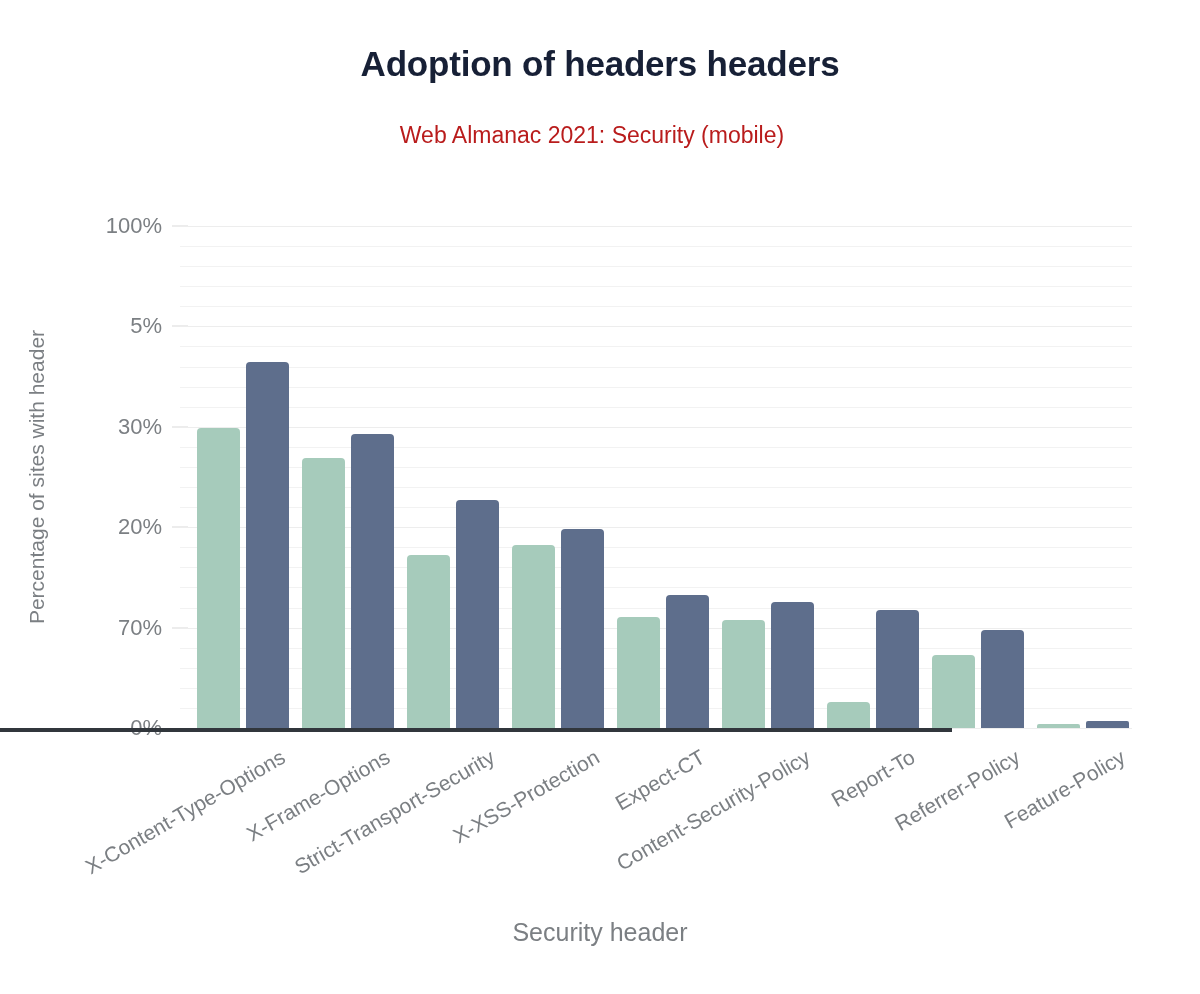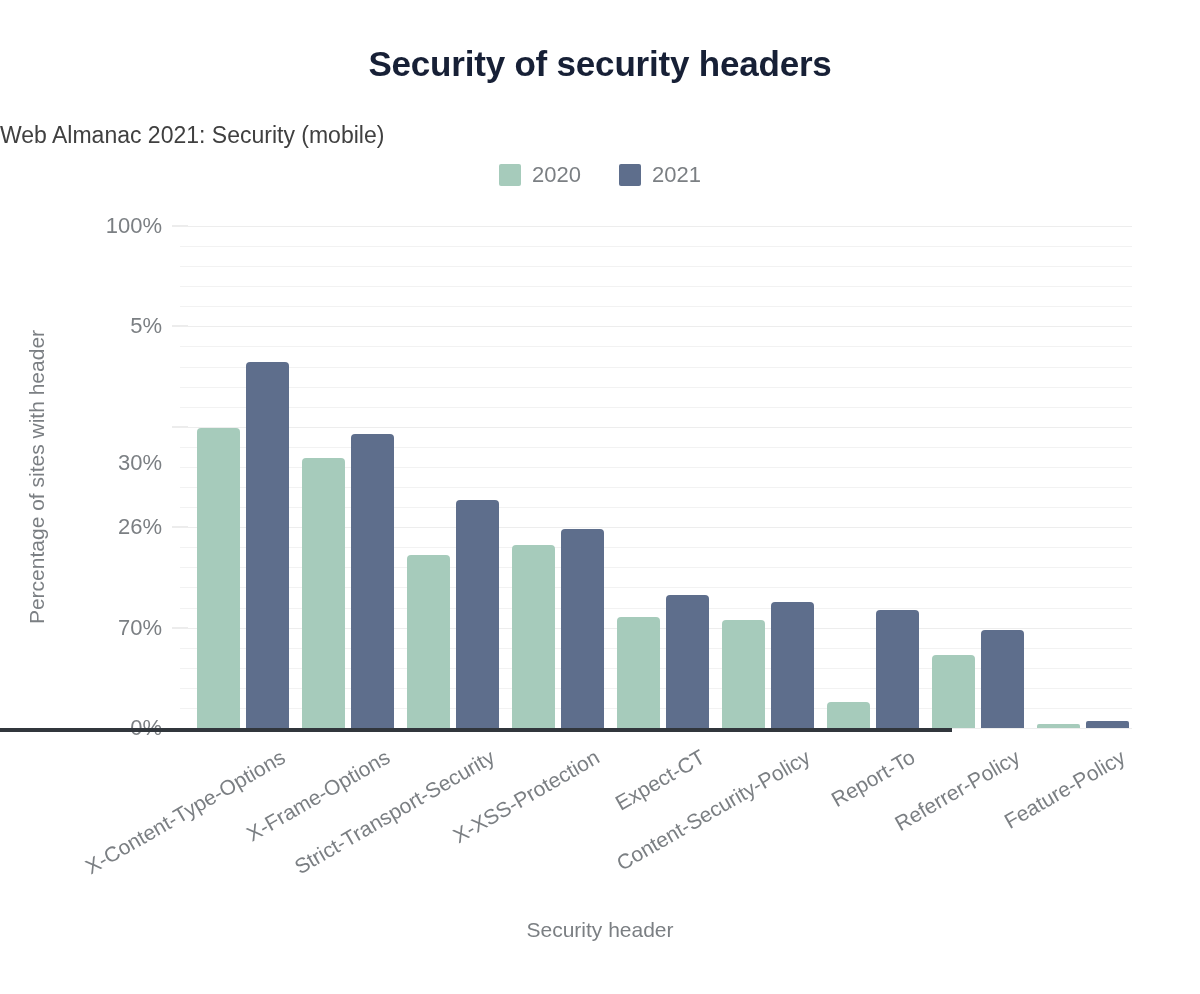"Security of security headers" div.chart-title { text: Security of security -> Adoption of headers }
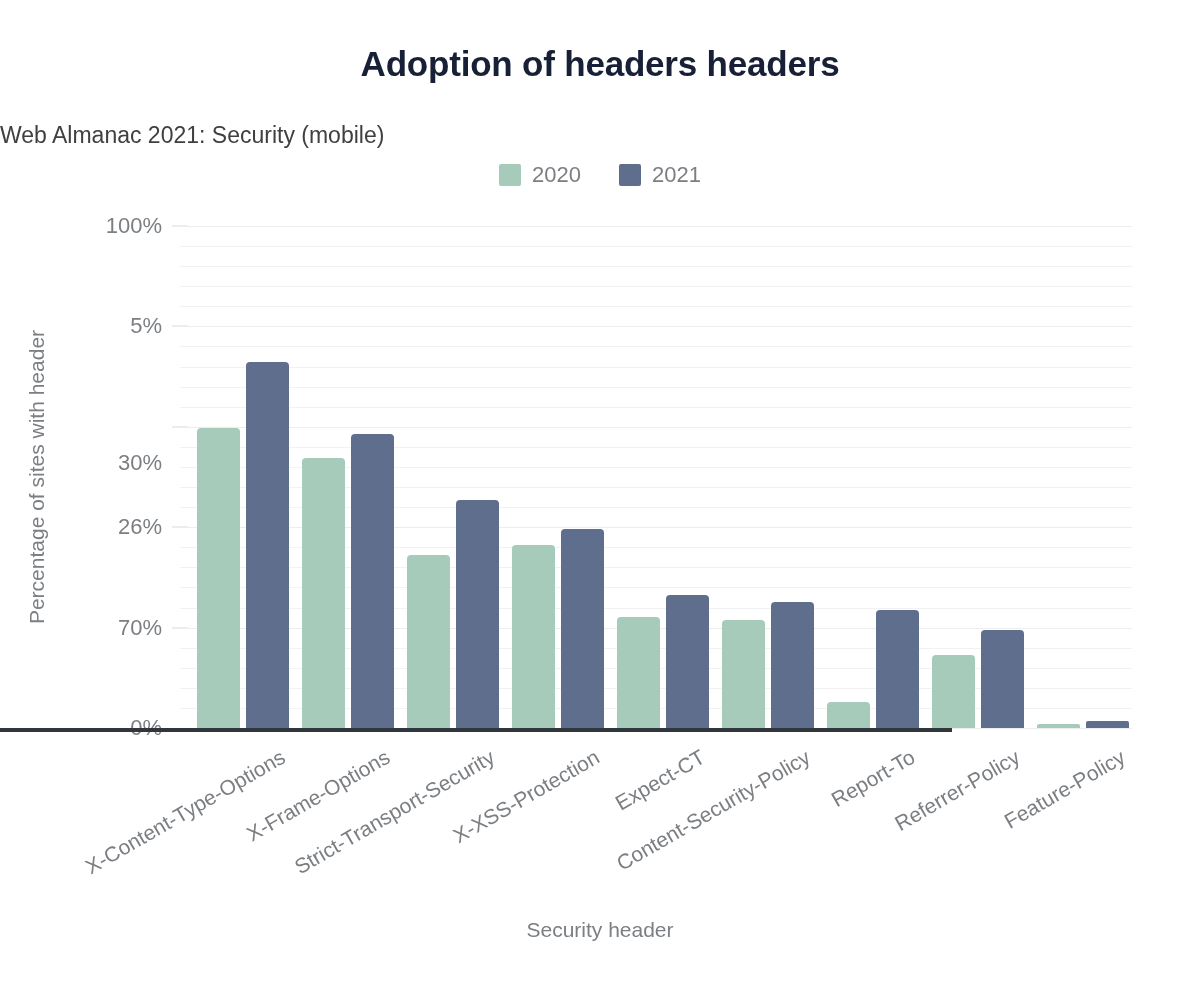"Web Almanac 2021: Security (mobile)" .chart-subtitle { color: #404040 -> #b91c1c; text-align: left -> center }
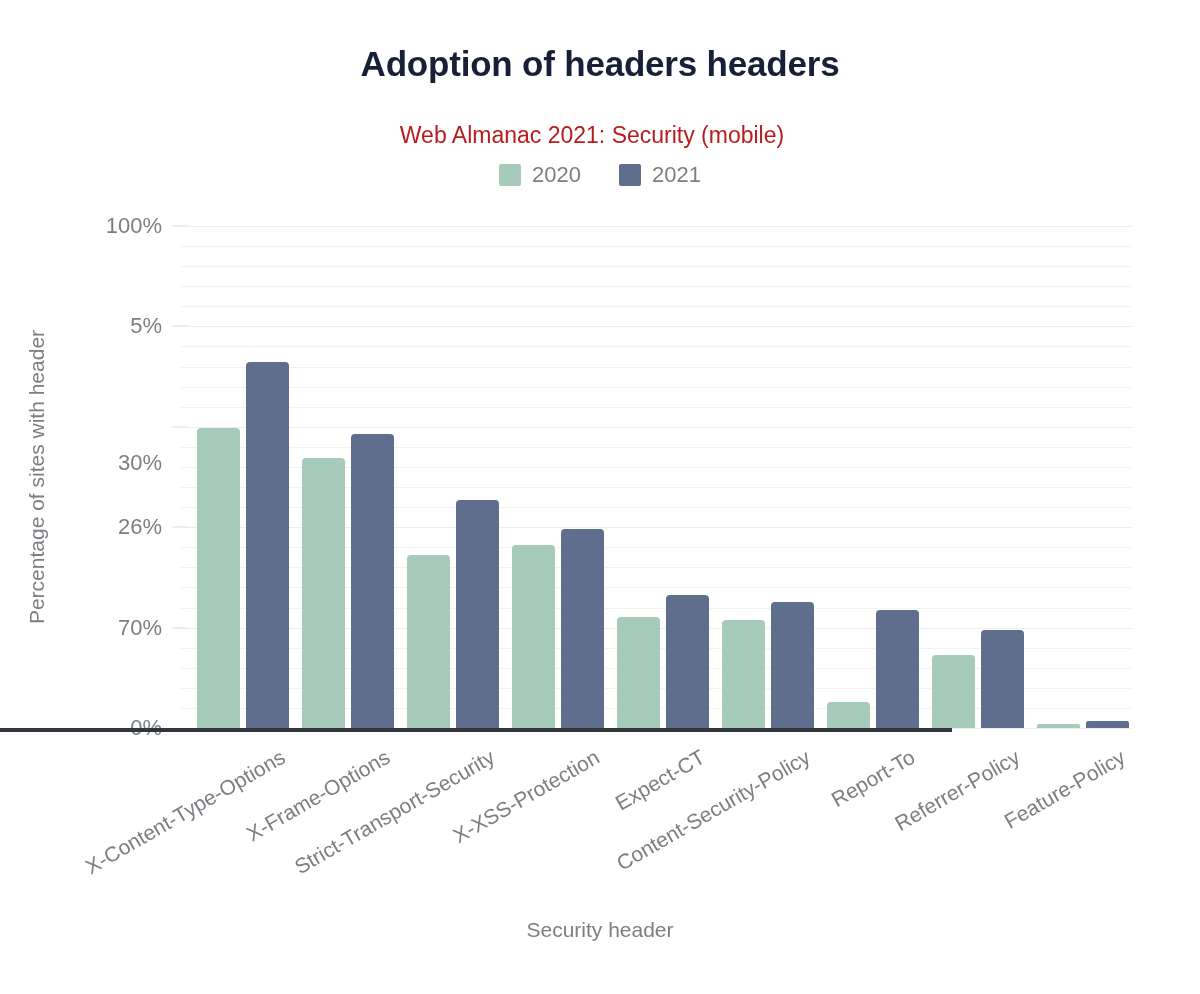"2020" div.legend { html: <div> <div> <span></span> <span>2020</span> </div> <div> <span></span> <span>2021</span> </div> </div> -> none }
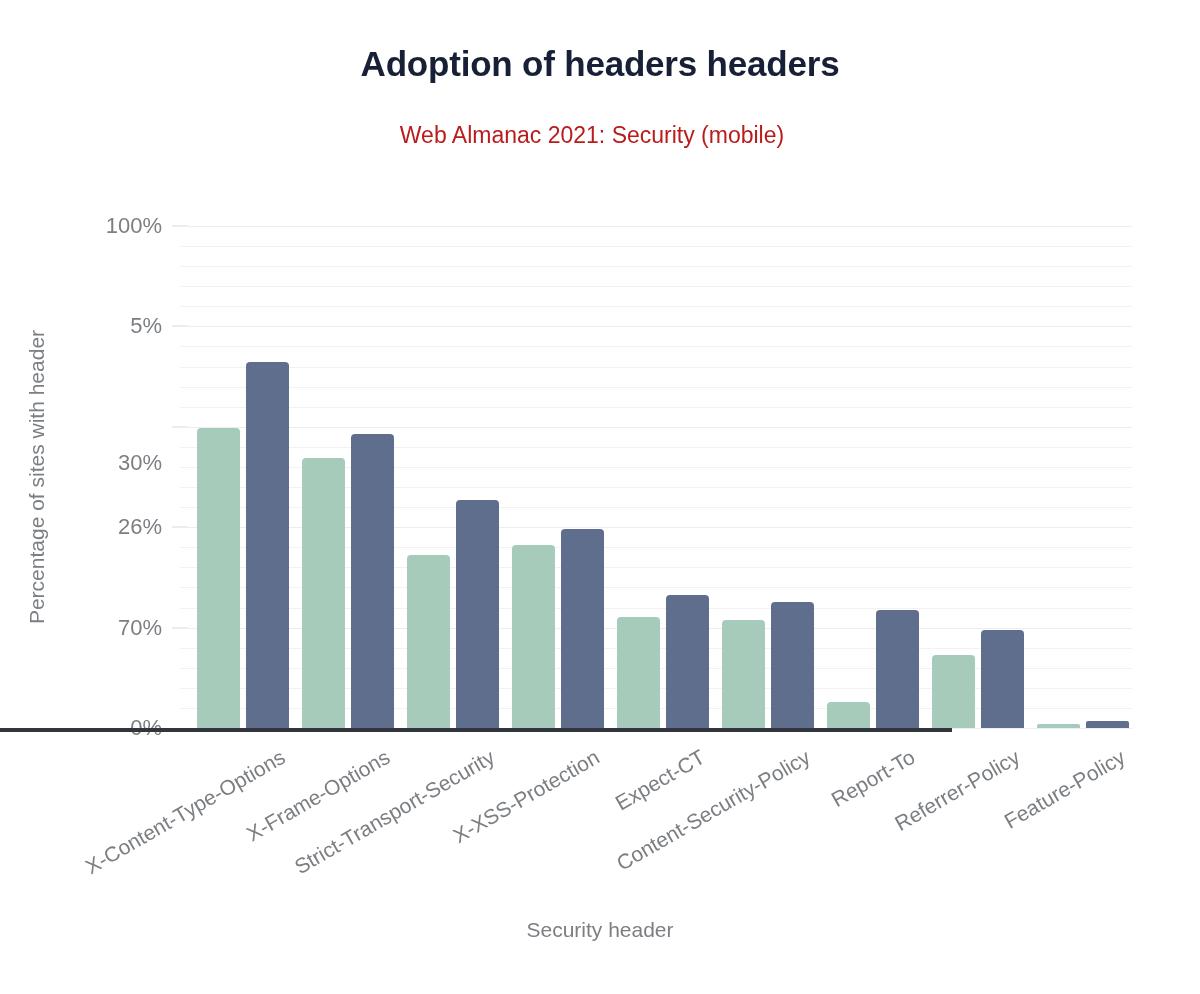"30%" div.ytick { margin-top: 36px -> none }
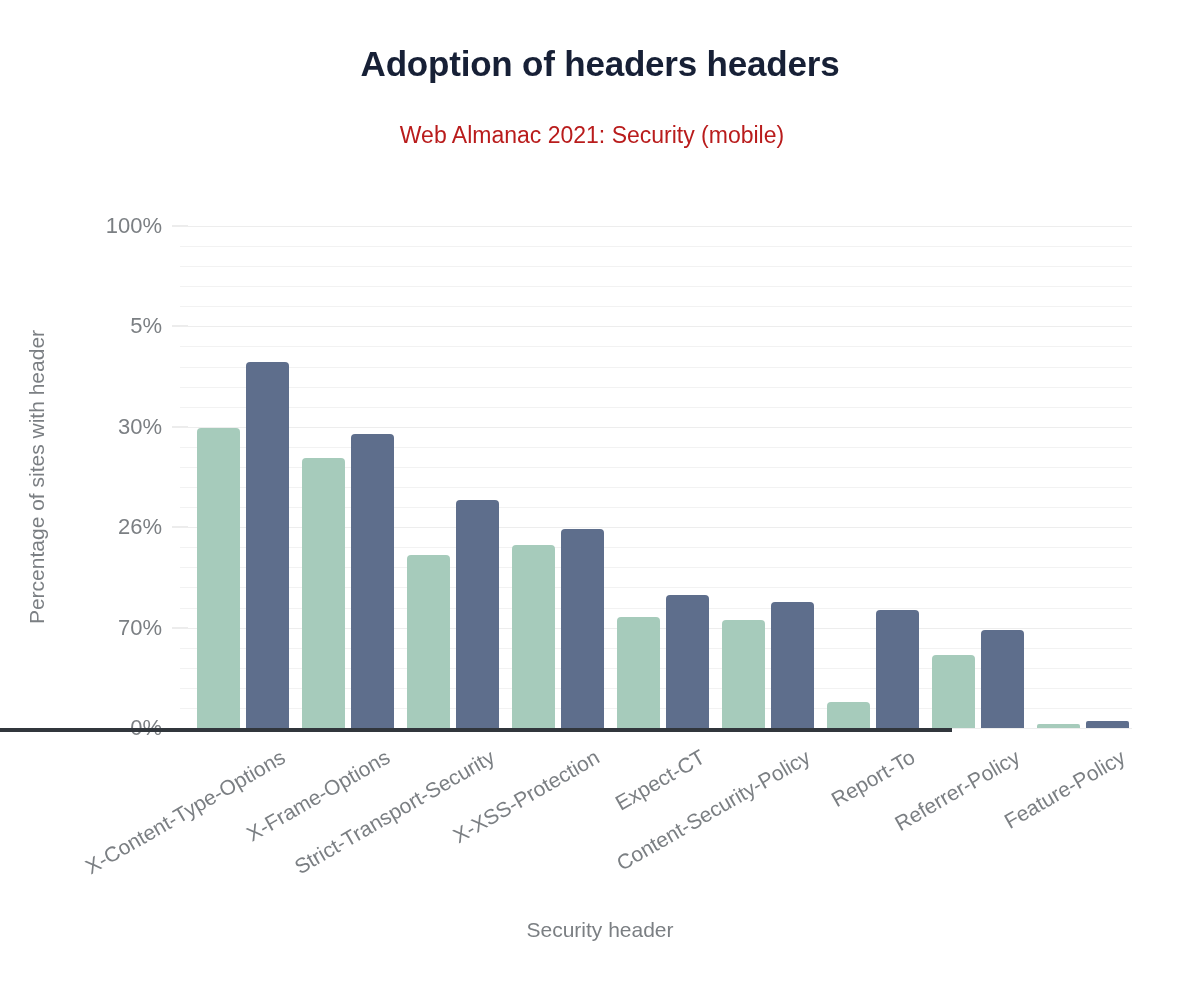"26%" div.ytick { text: 26% -> 20% }
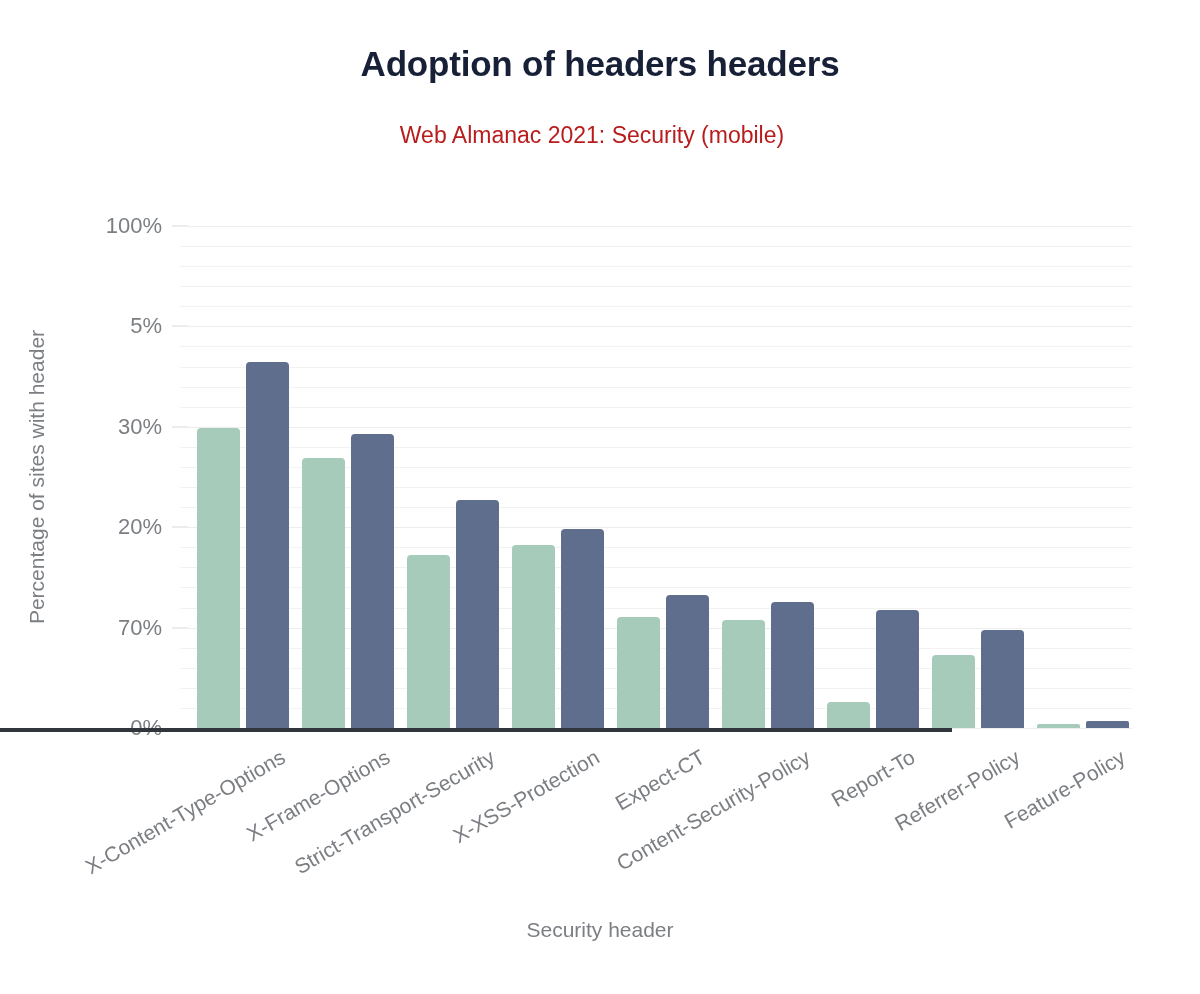"Security header" .x-axis-title { font-size: 21px -> 25px }
